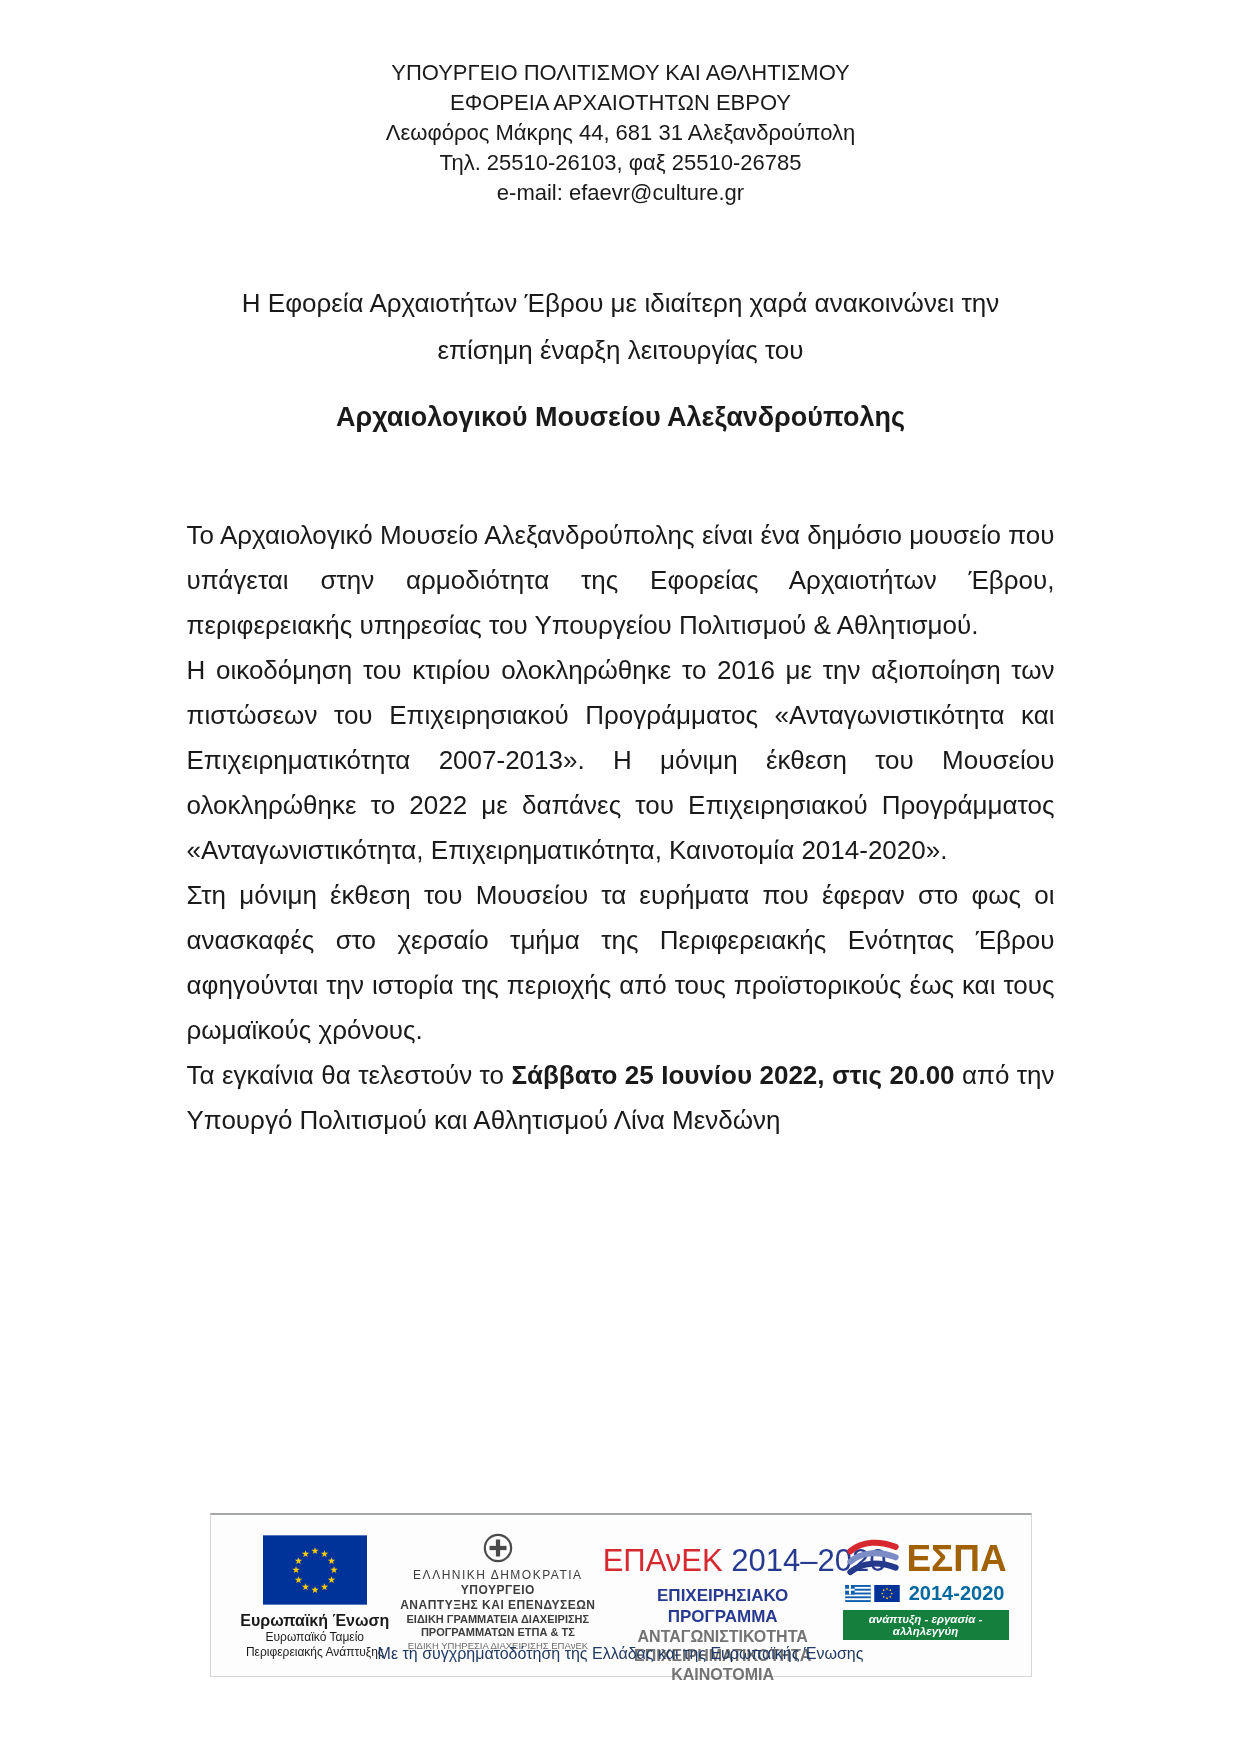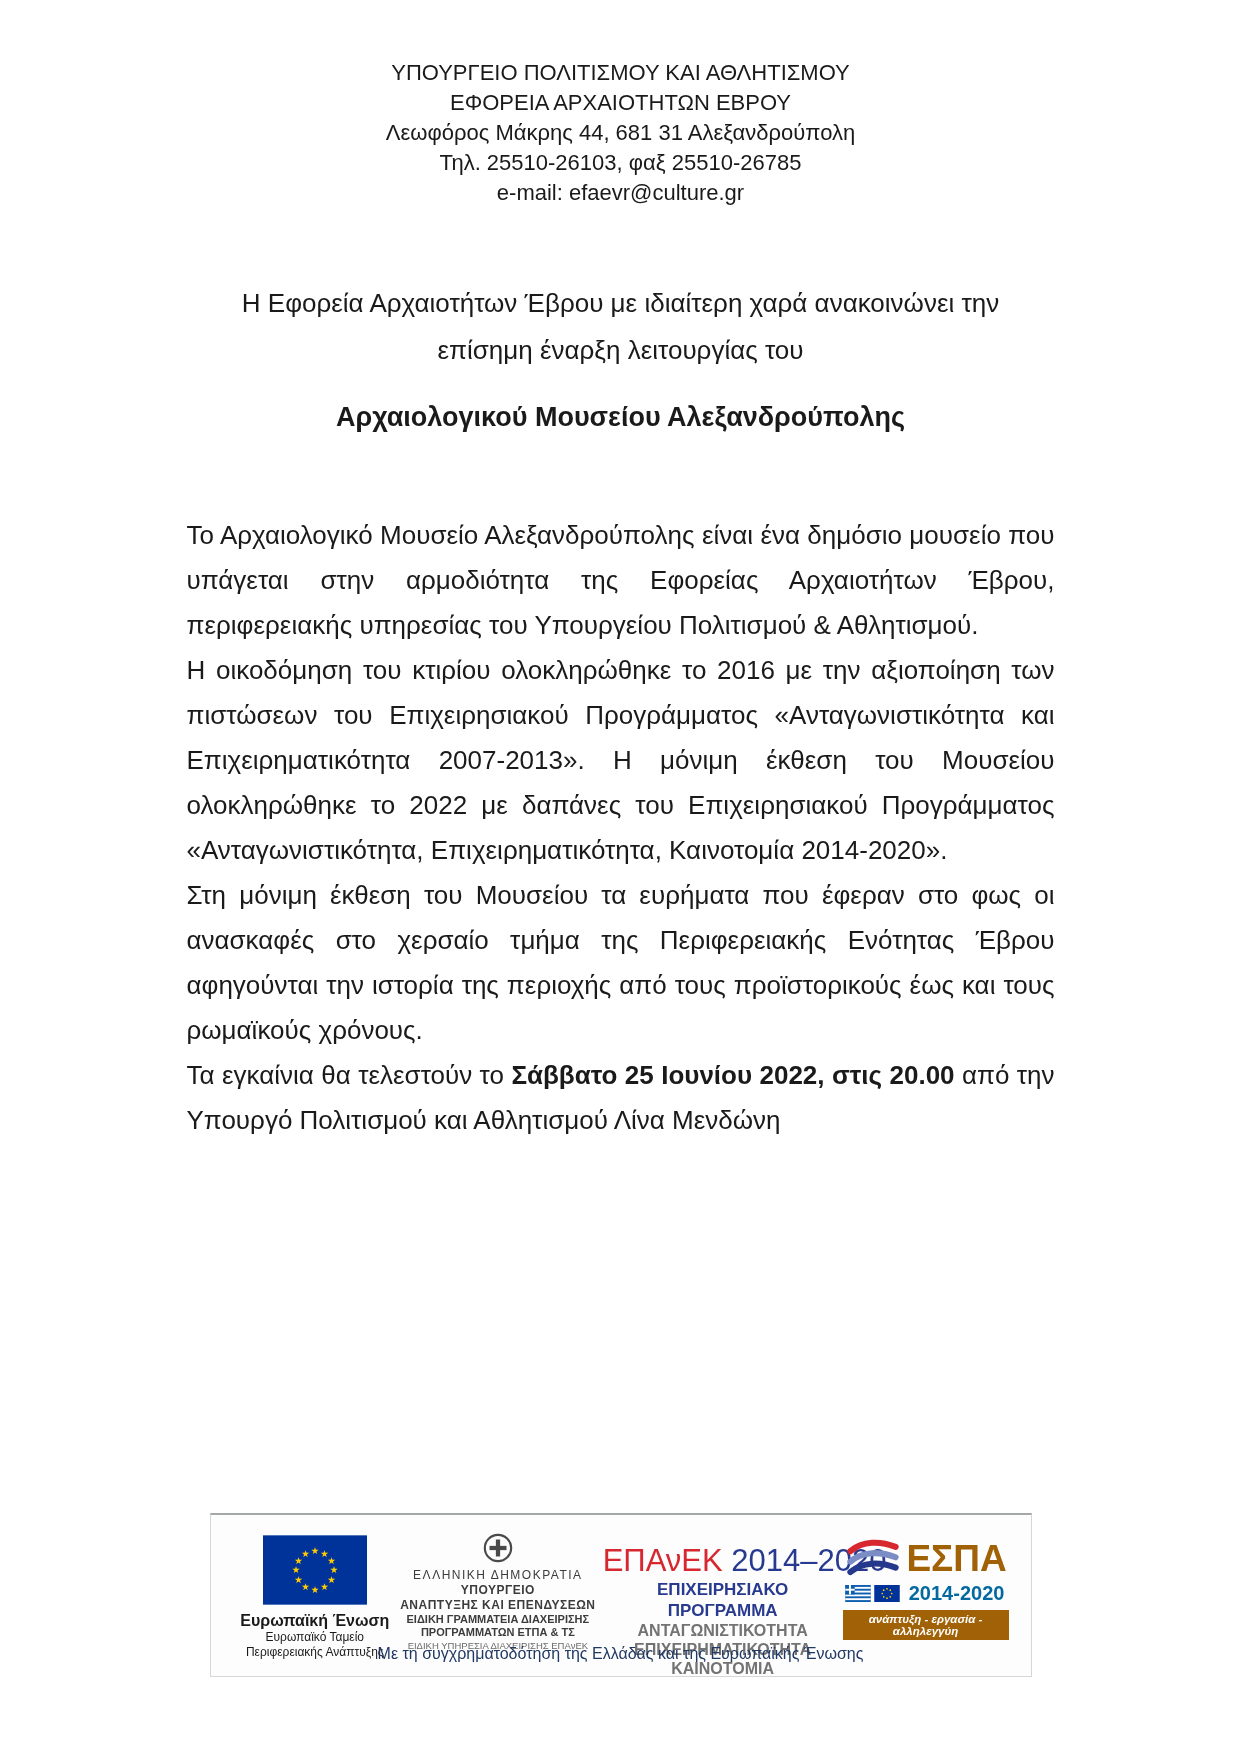"ΕΠΙΧΕΙΡΗΣΙΑΚΟ ΠΡΟΓΡΑΜΜΑ" .ep-l2 { margin-top: 2px -> 8px }
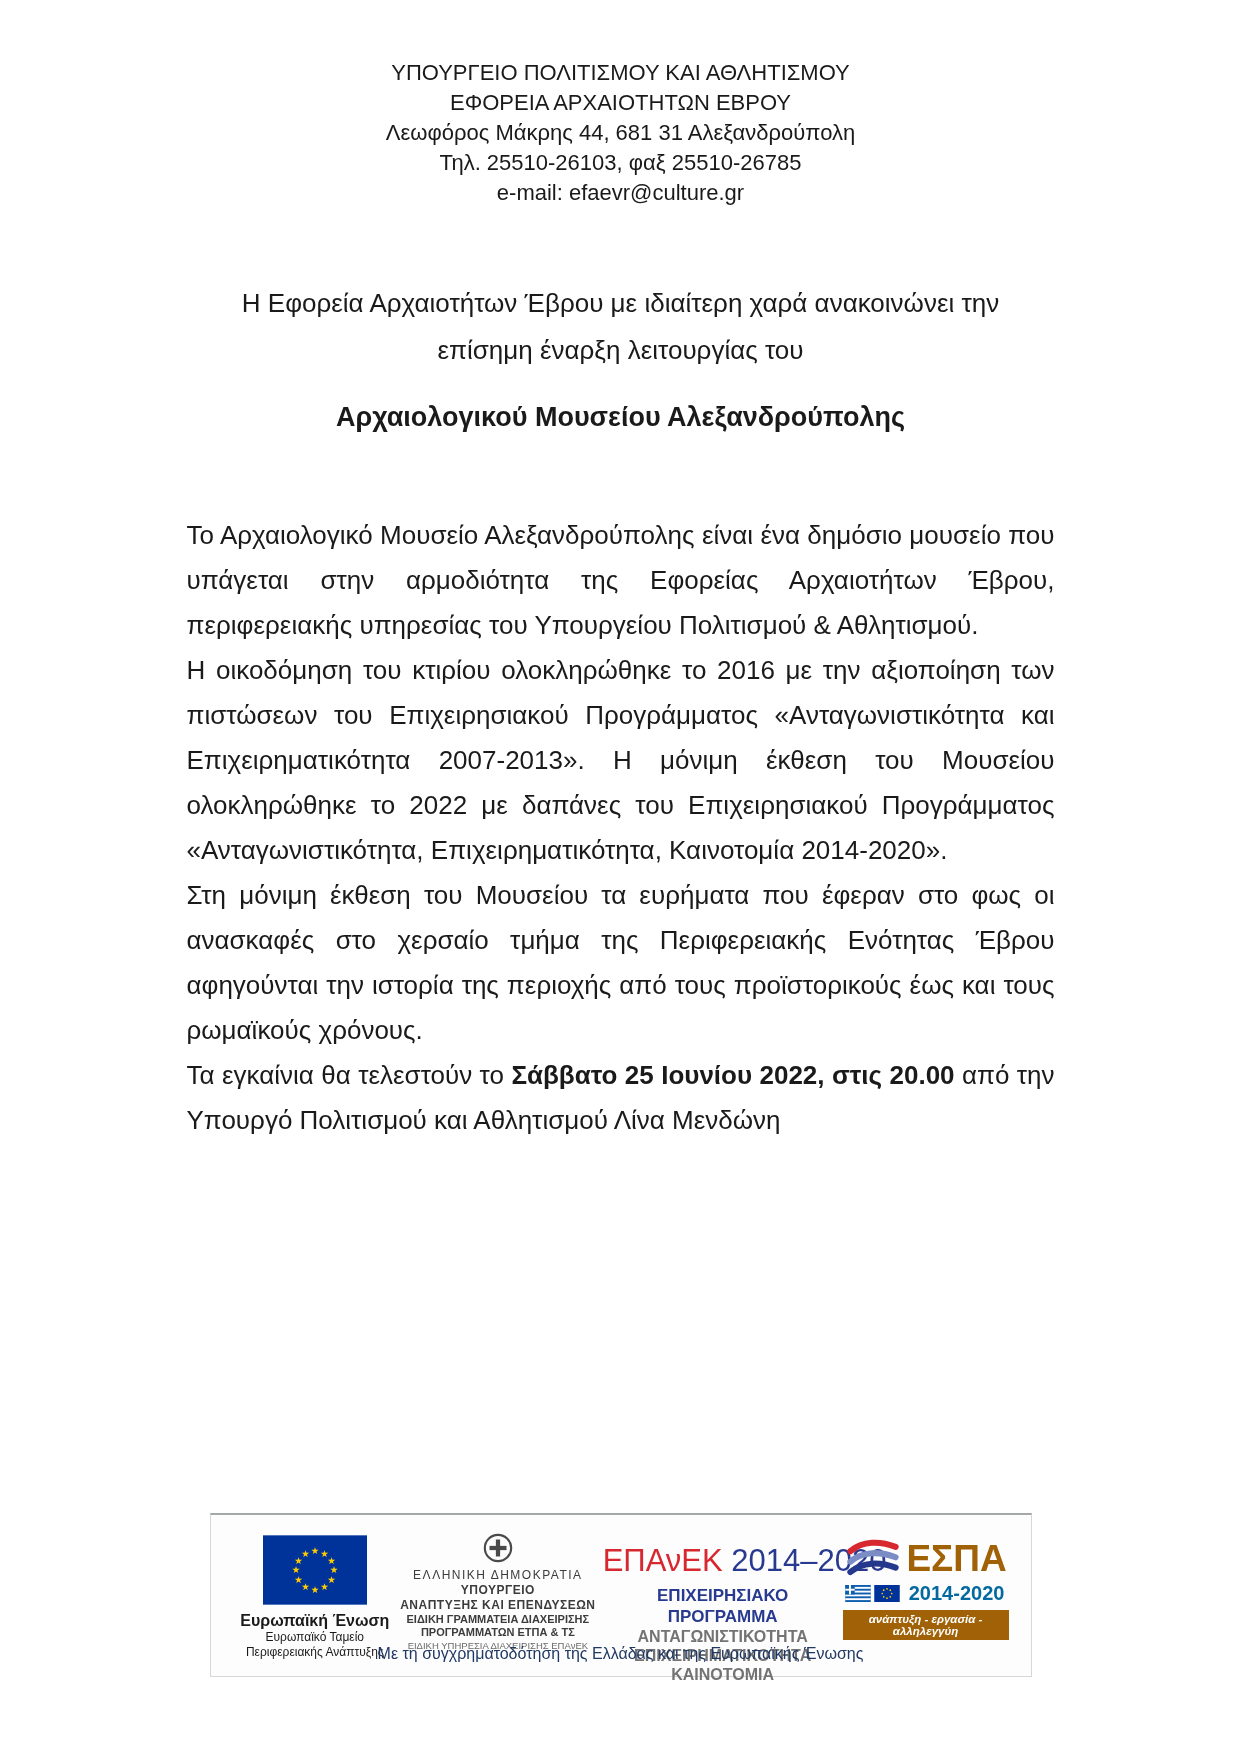"ανάπτυξη - εργασία - αλληλεγγύη" .espa-band { background: #a16207 -> #15803d }
